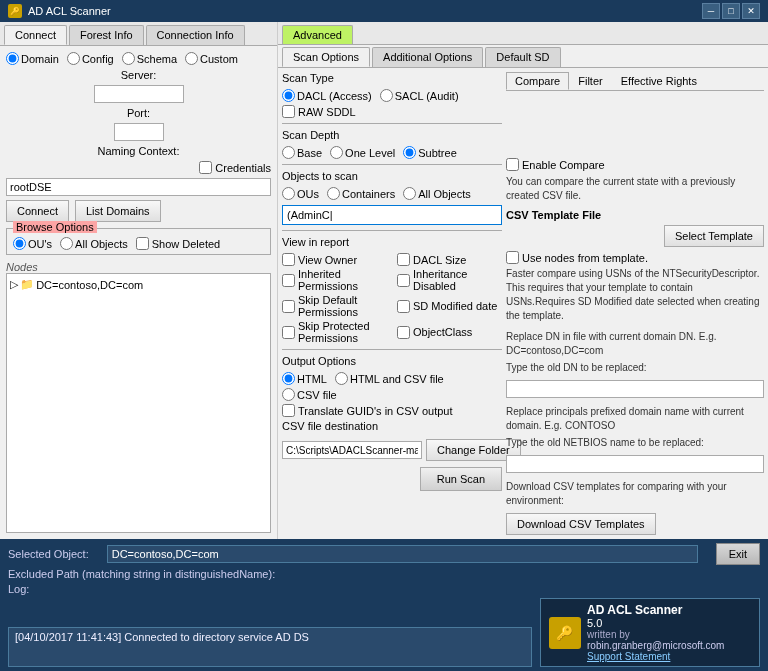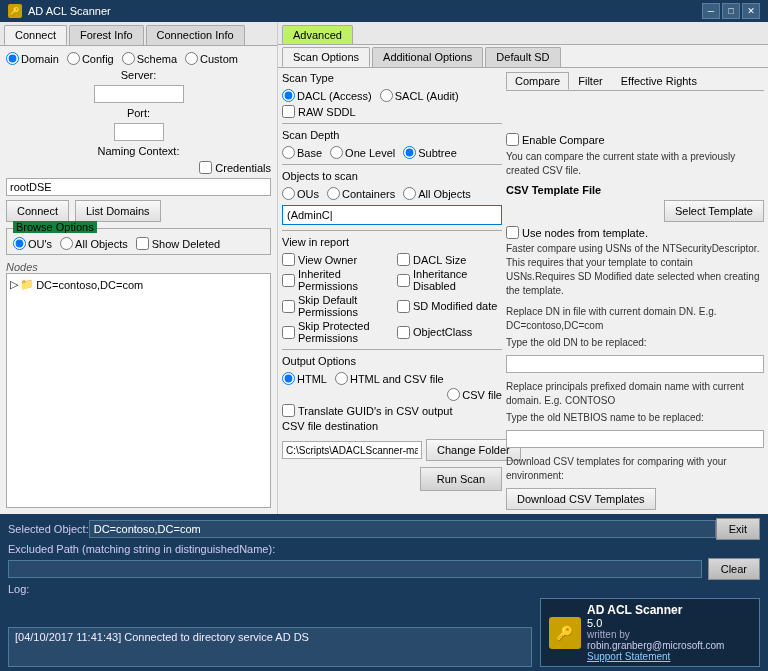"Domain" .radio-item { justify-content: flex-end -> none }
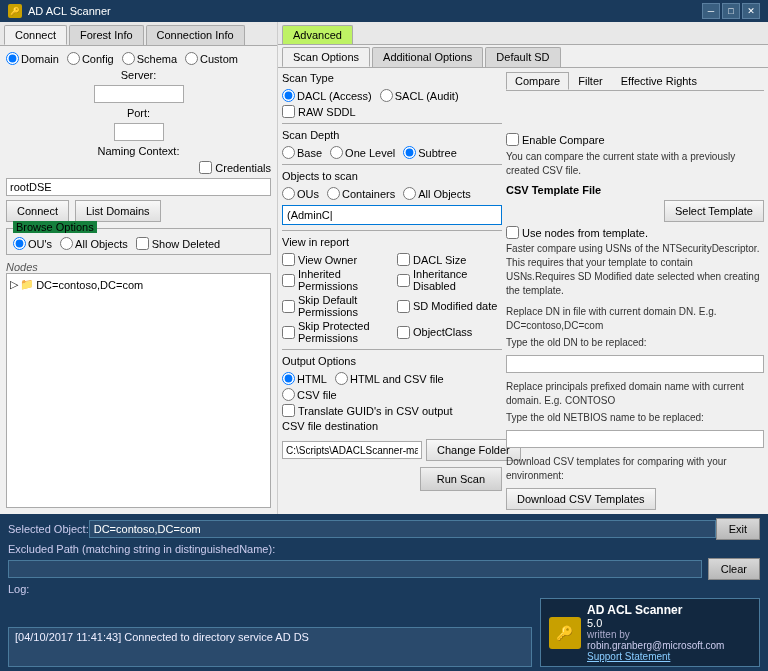"Browse Options" .group-box-title { background: #15803d -> #fca5a5 }
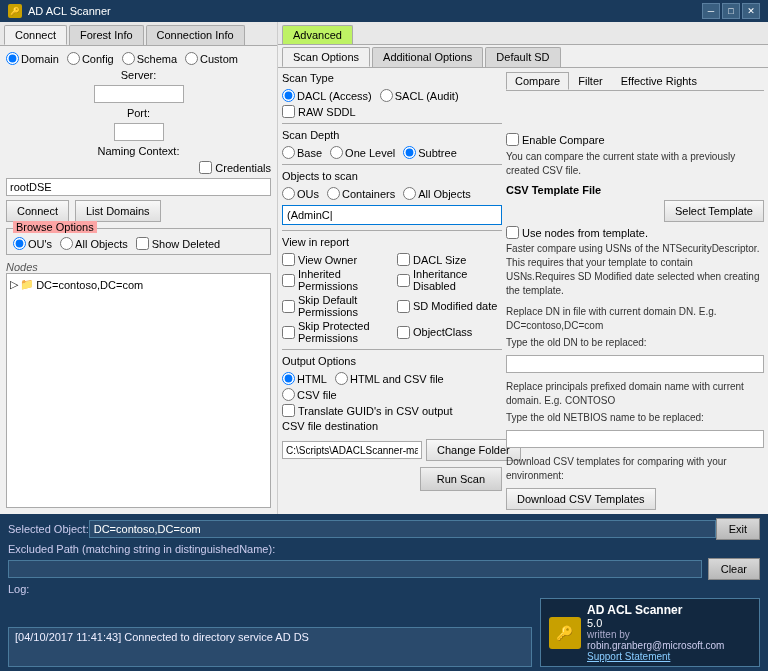"Selected Object:" .selected-obj-row { gap: 0 -> 18px }
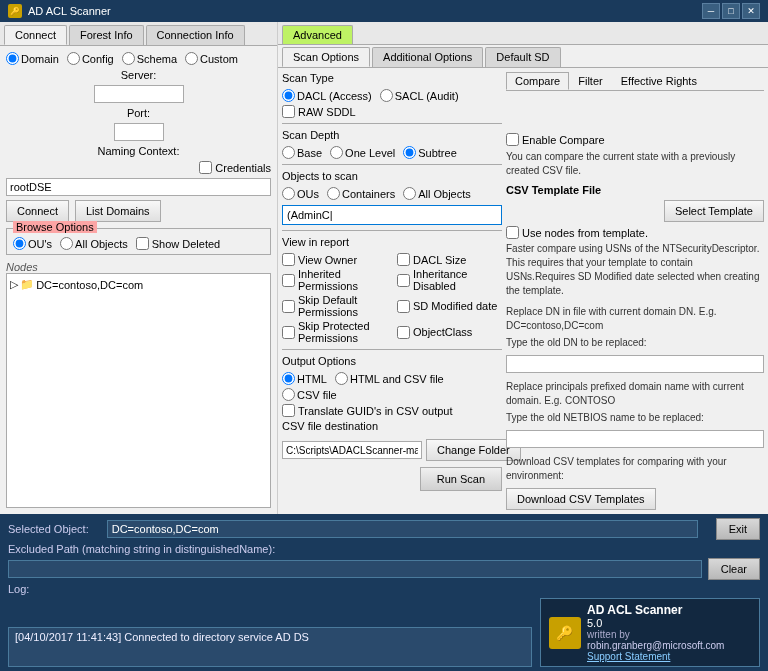"Clear" div.bottom-row { html: <div> <input> <button>Clear</button> </div> -> none }
